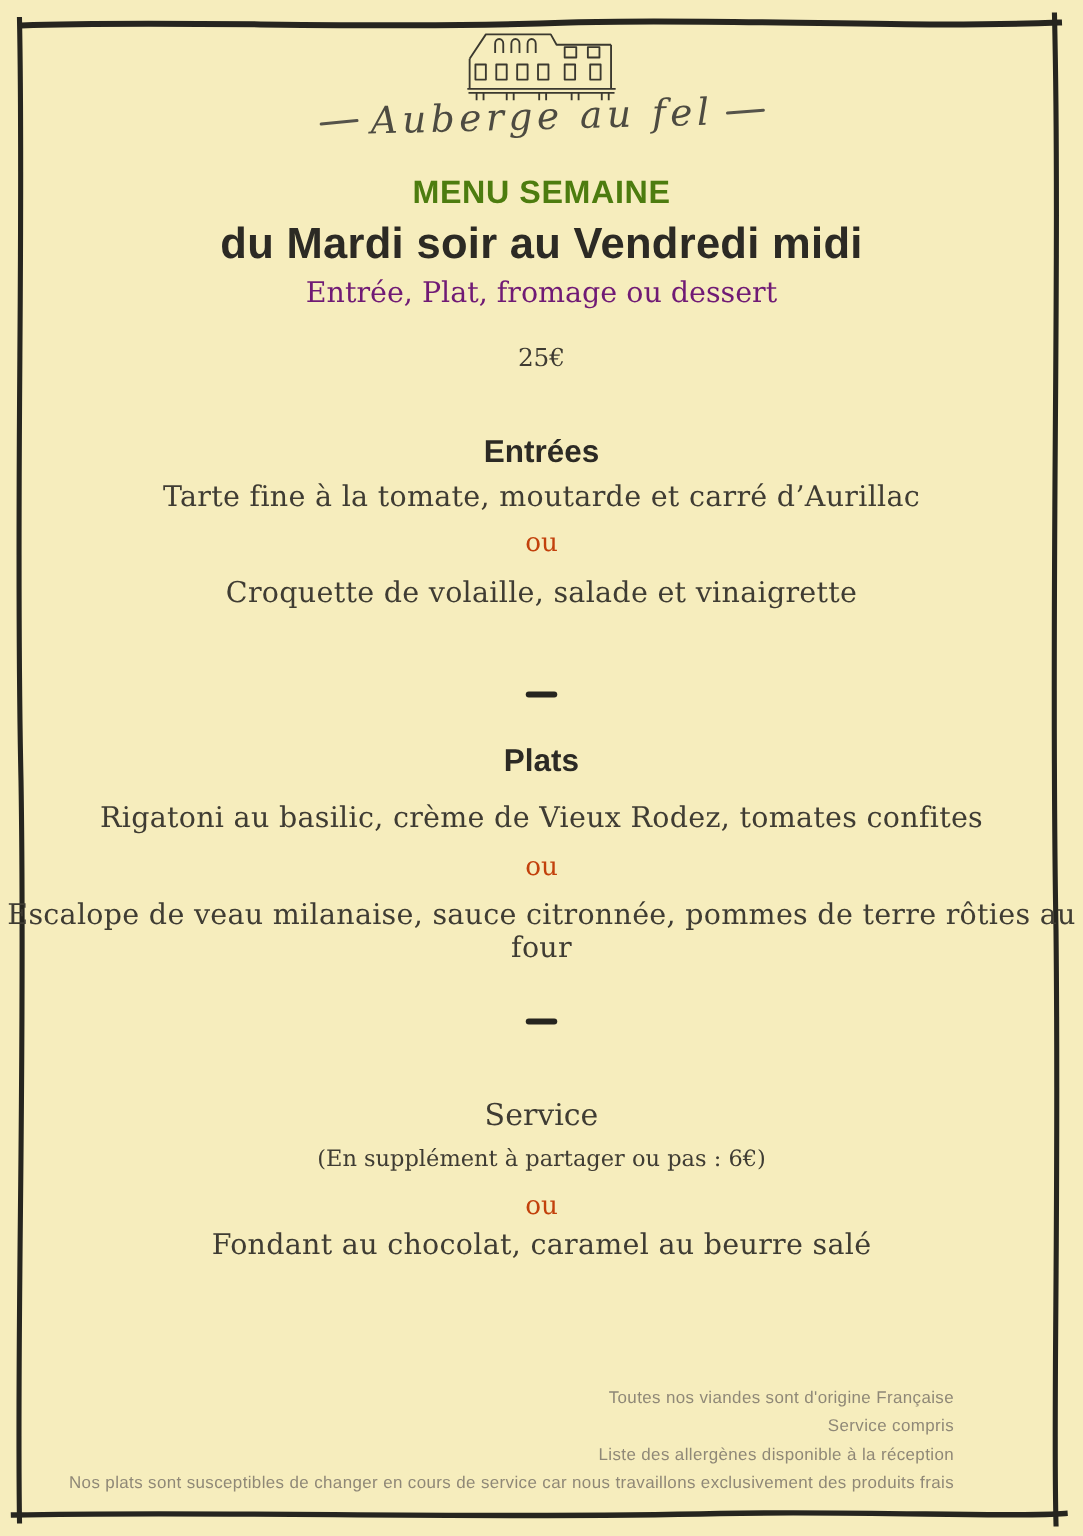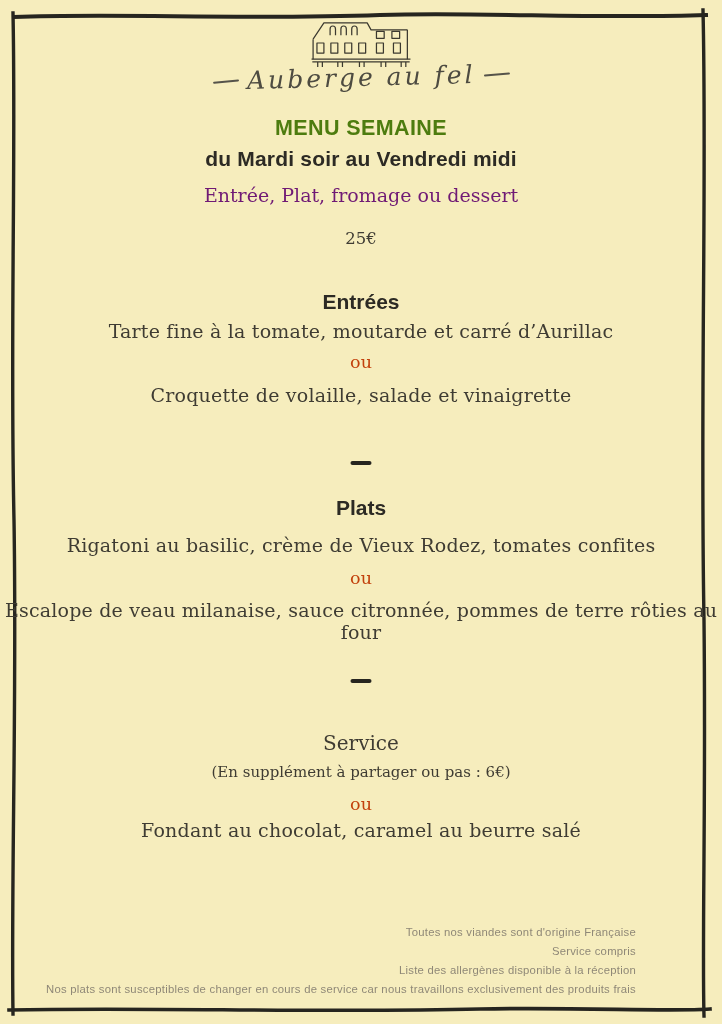"du Mardi soir au Vendredi" .b-subtitle { font-size: 21px -> 29px }
